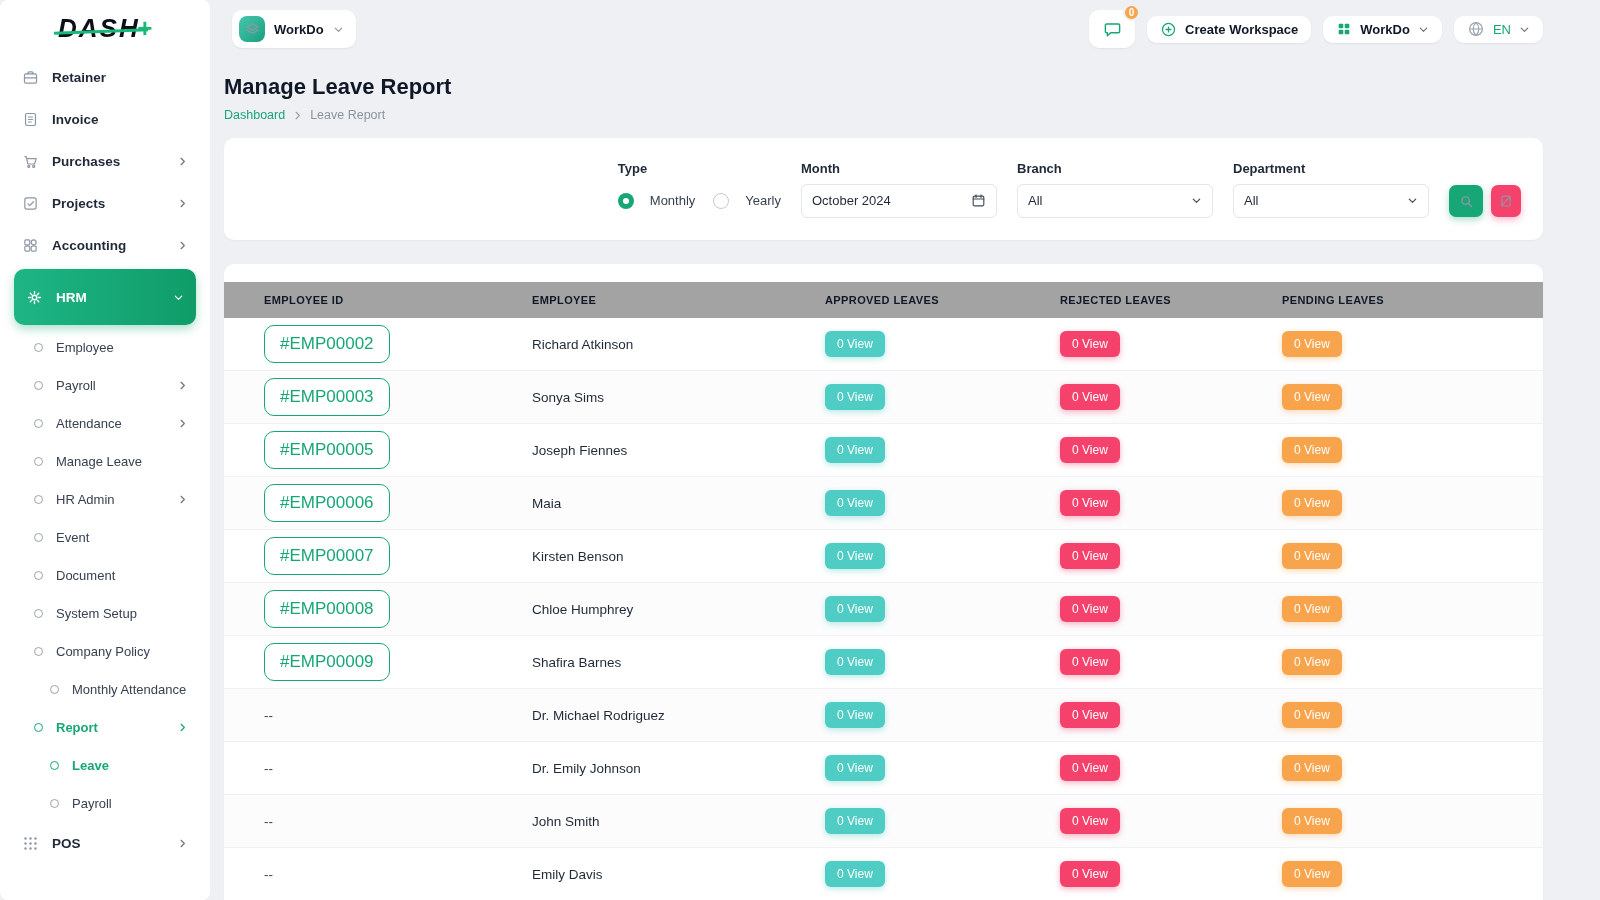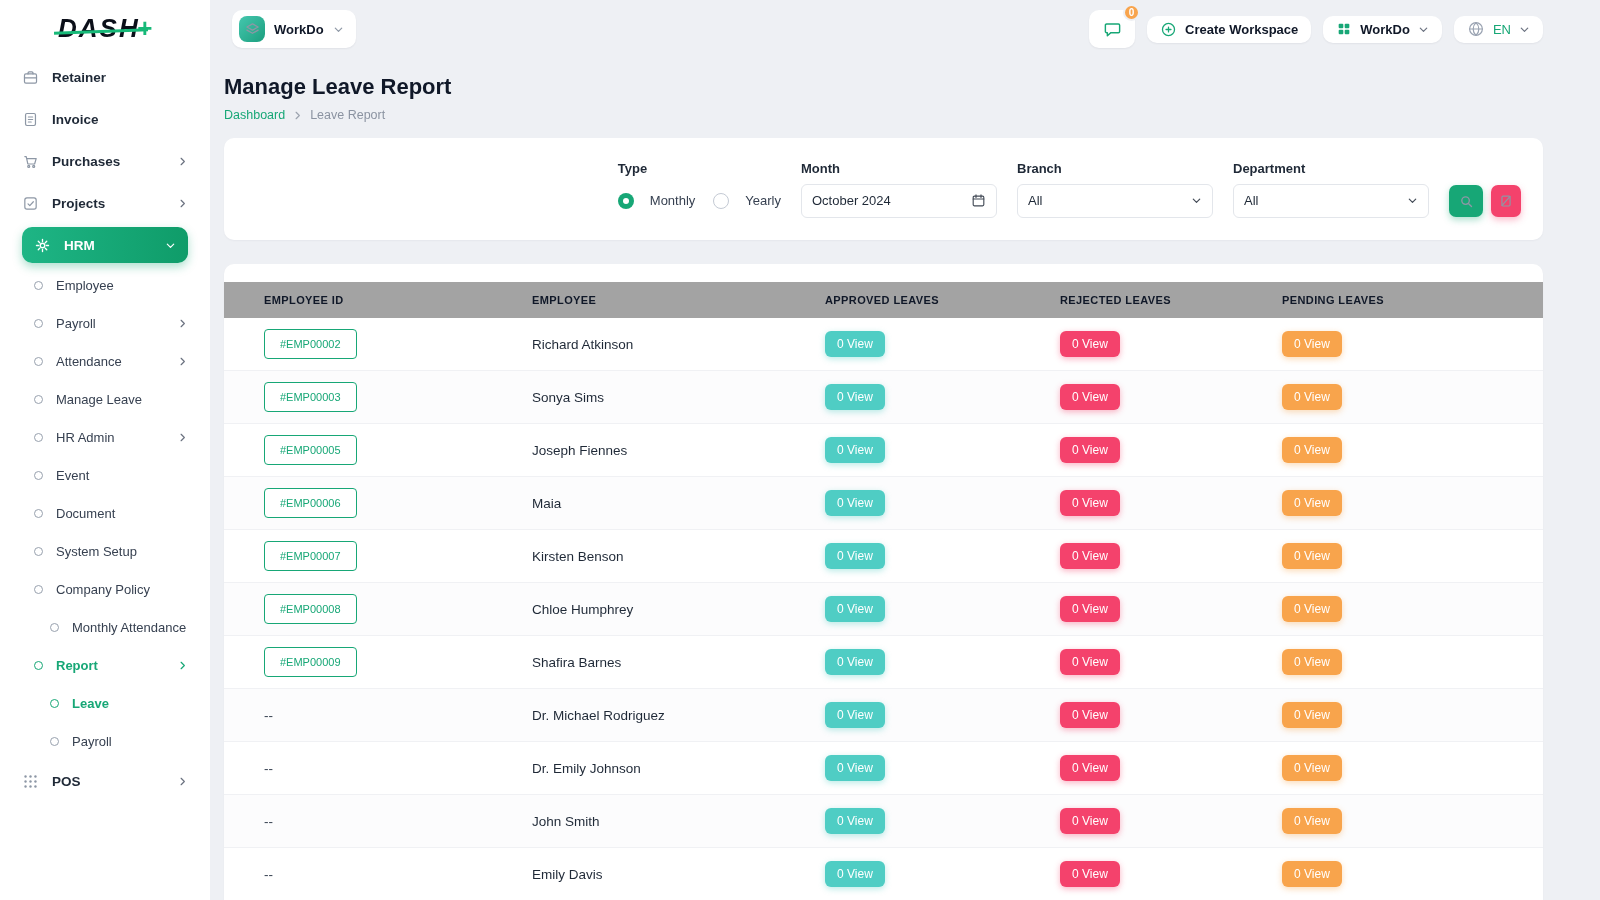"DASH" .sidebar { border-radius: none -> 8px }
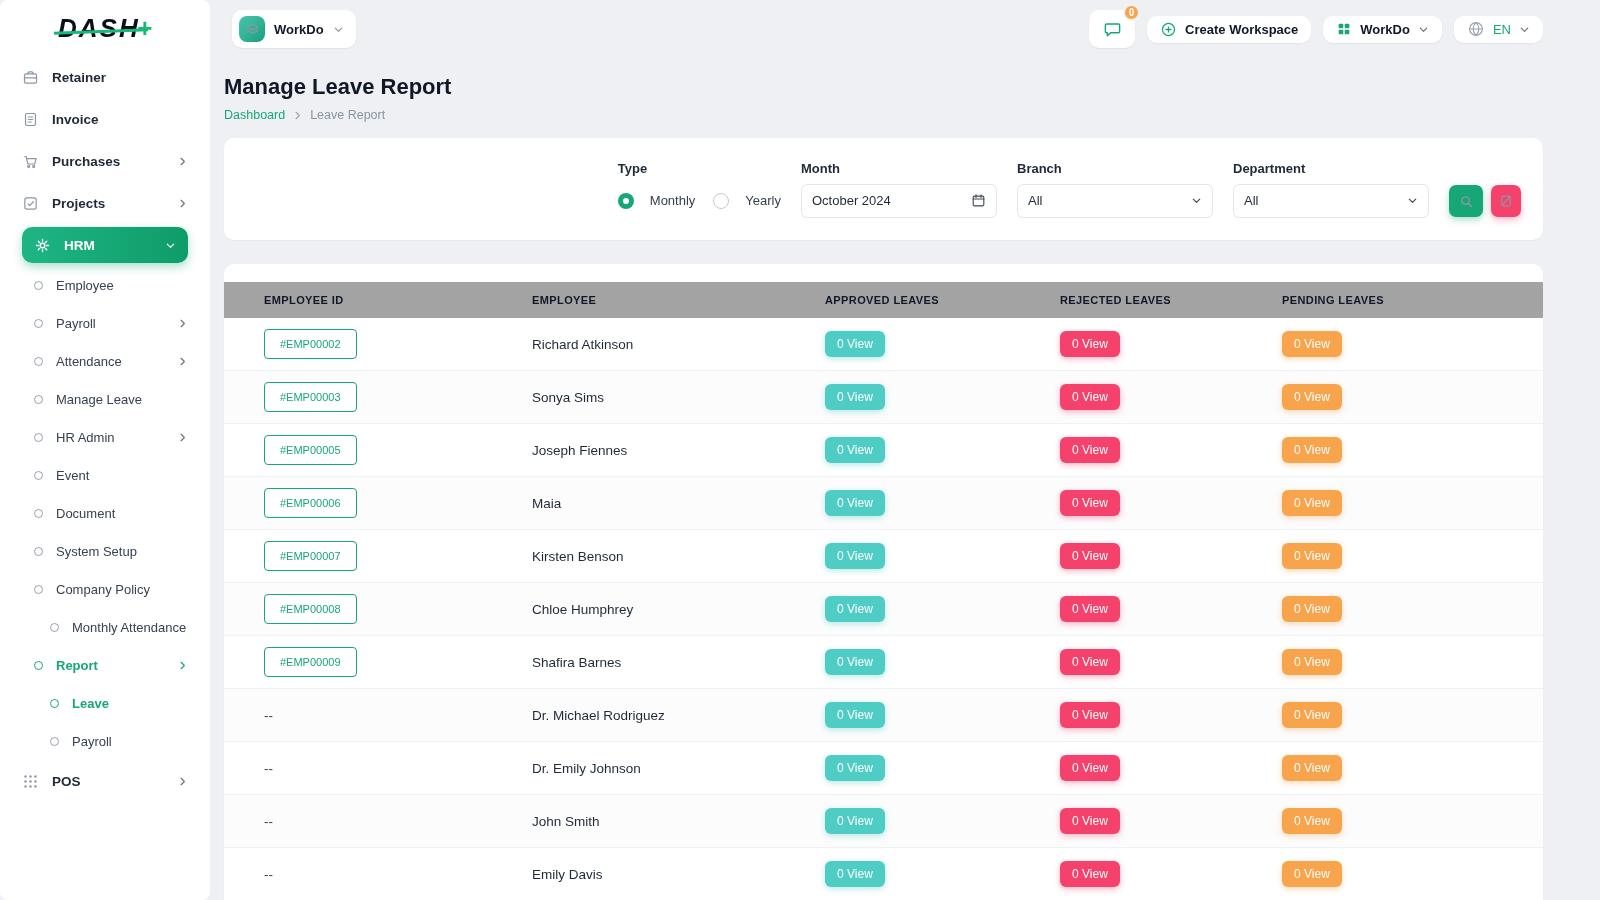"Accounting" div.nav-item { html: none -> <div> <span> <svg> <rect></rect> <circle></circle> <rect></rect> <rect></rect> </svg> </span> <span>Accounting</span> <span> <svg> <path></path> </svg> </span> </div> }
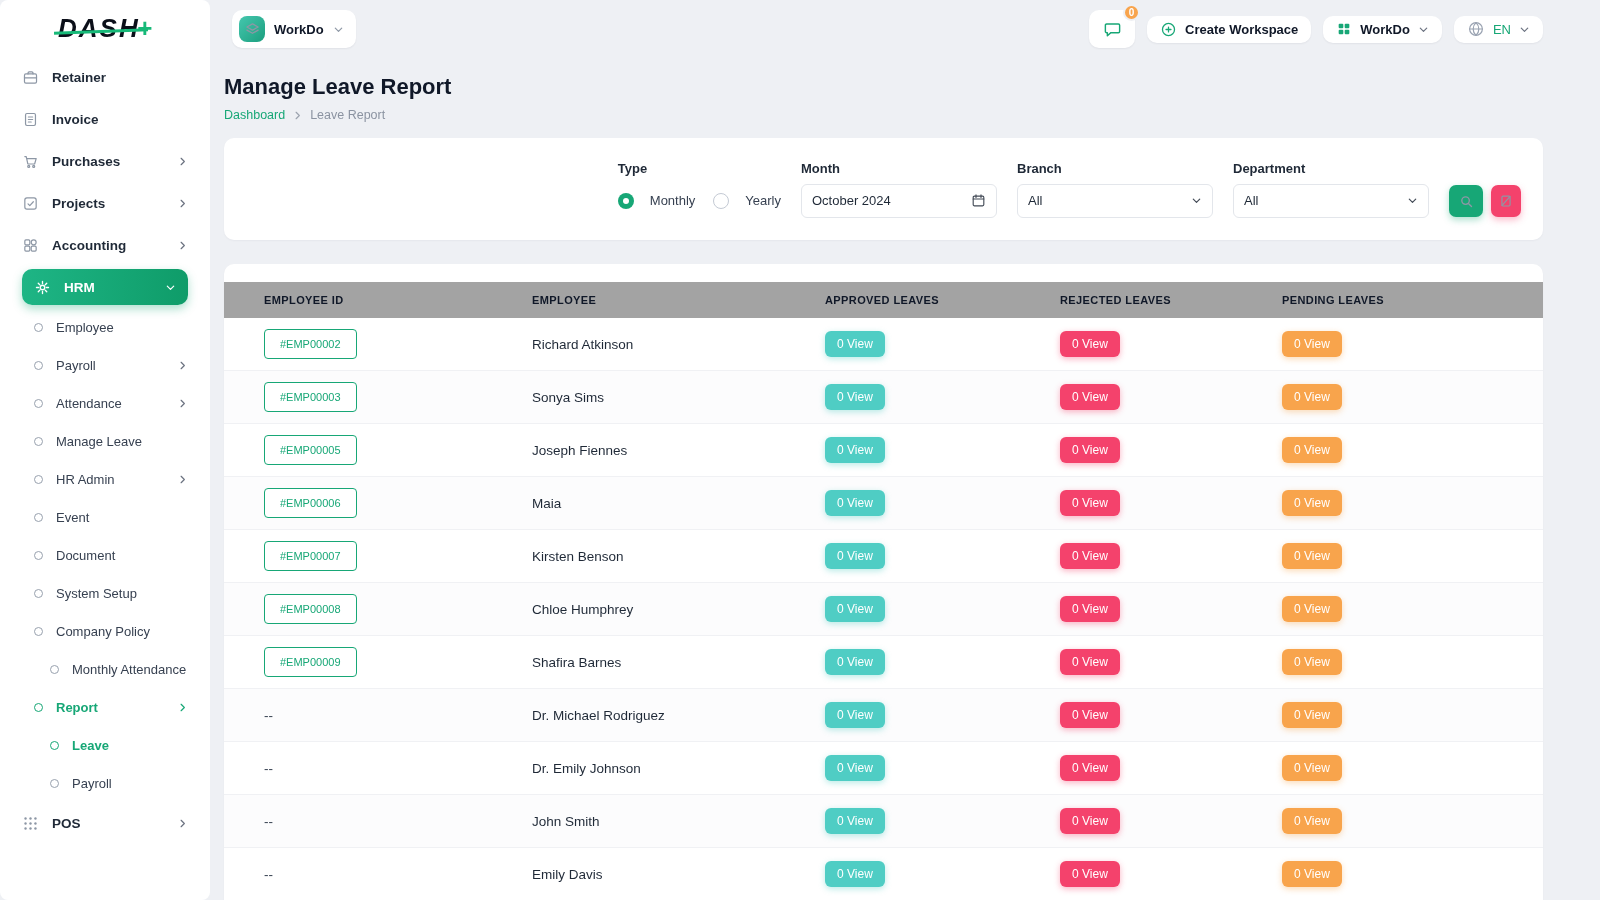"HRM" .hrm-pill { height: 36px -> 56px; margin: 3px 12px -> 3px 4px }
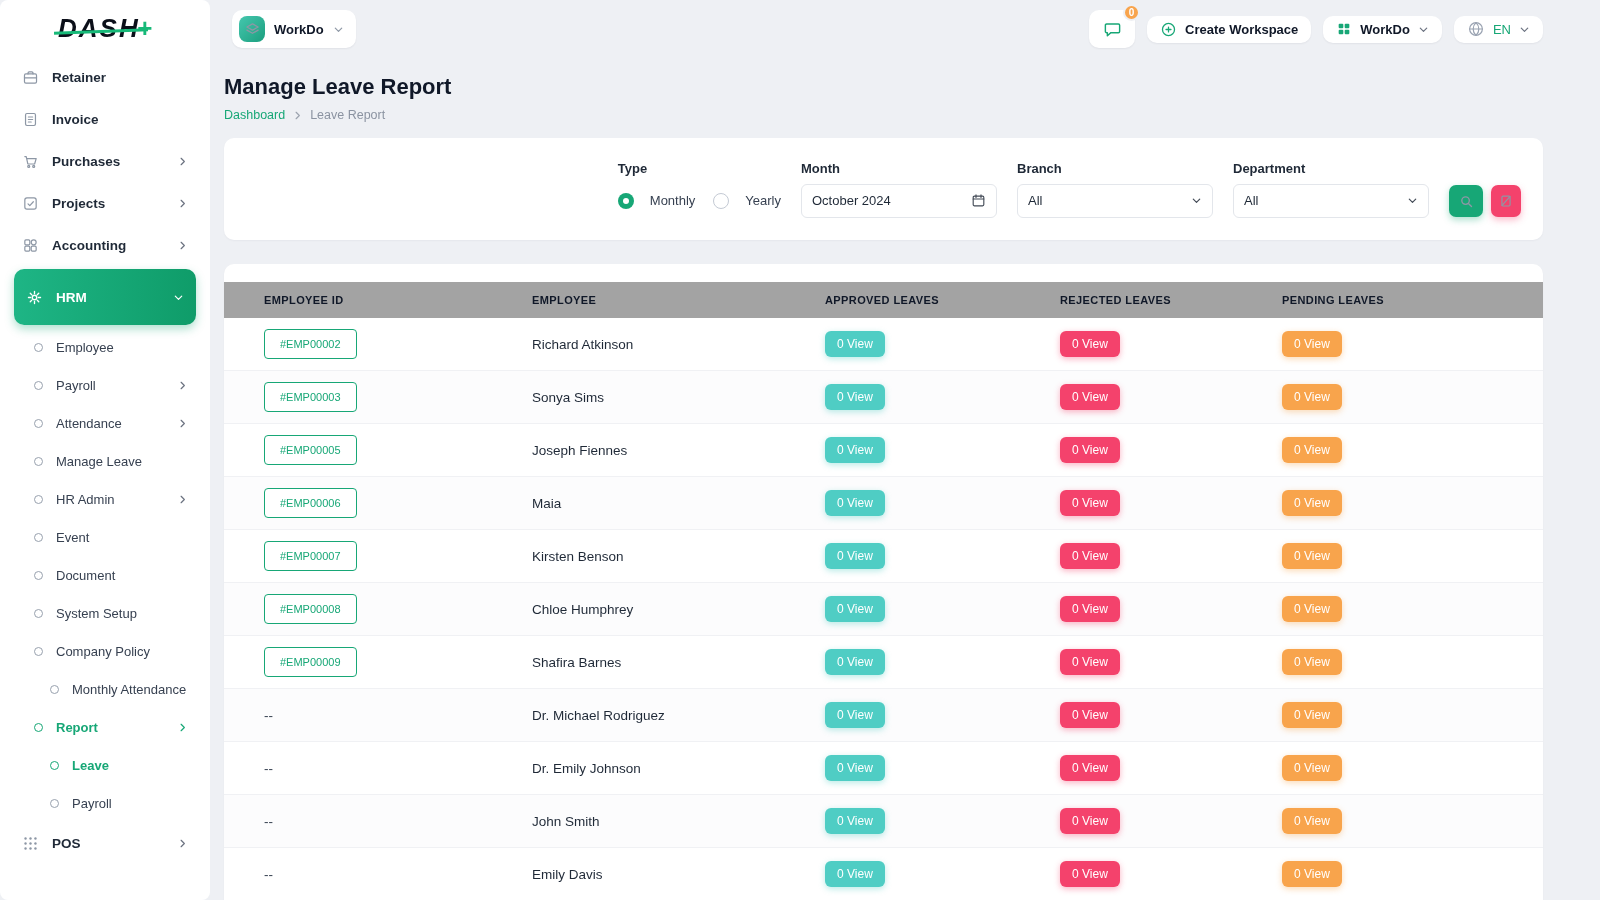"#EMP00002" .id-badge { border-radius: 4px -> 10px; font-size: 11px -> 17px }
